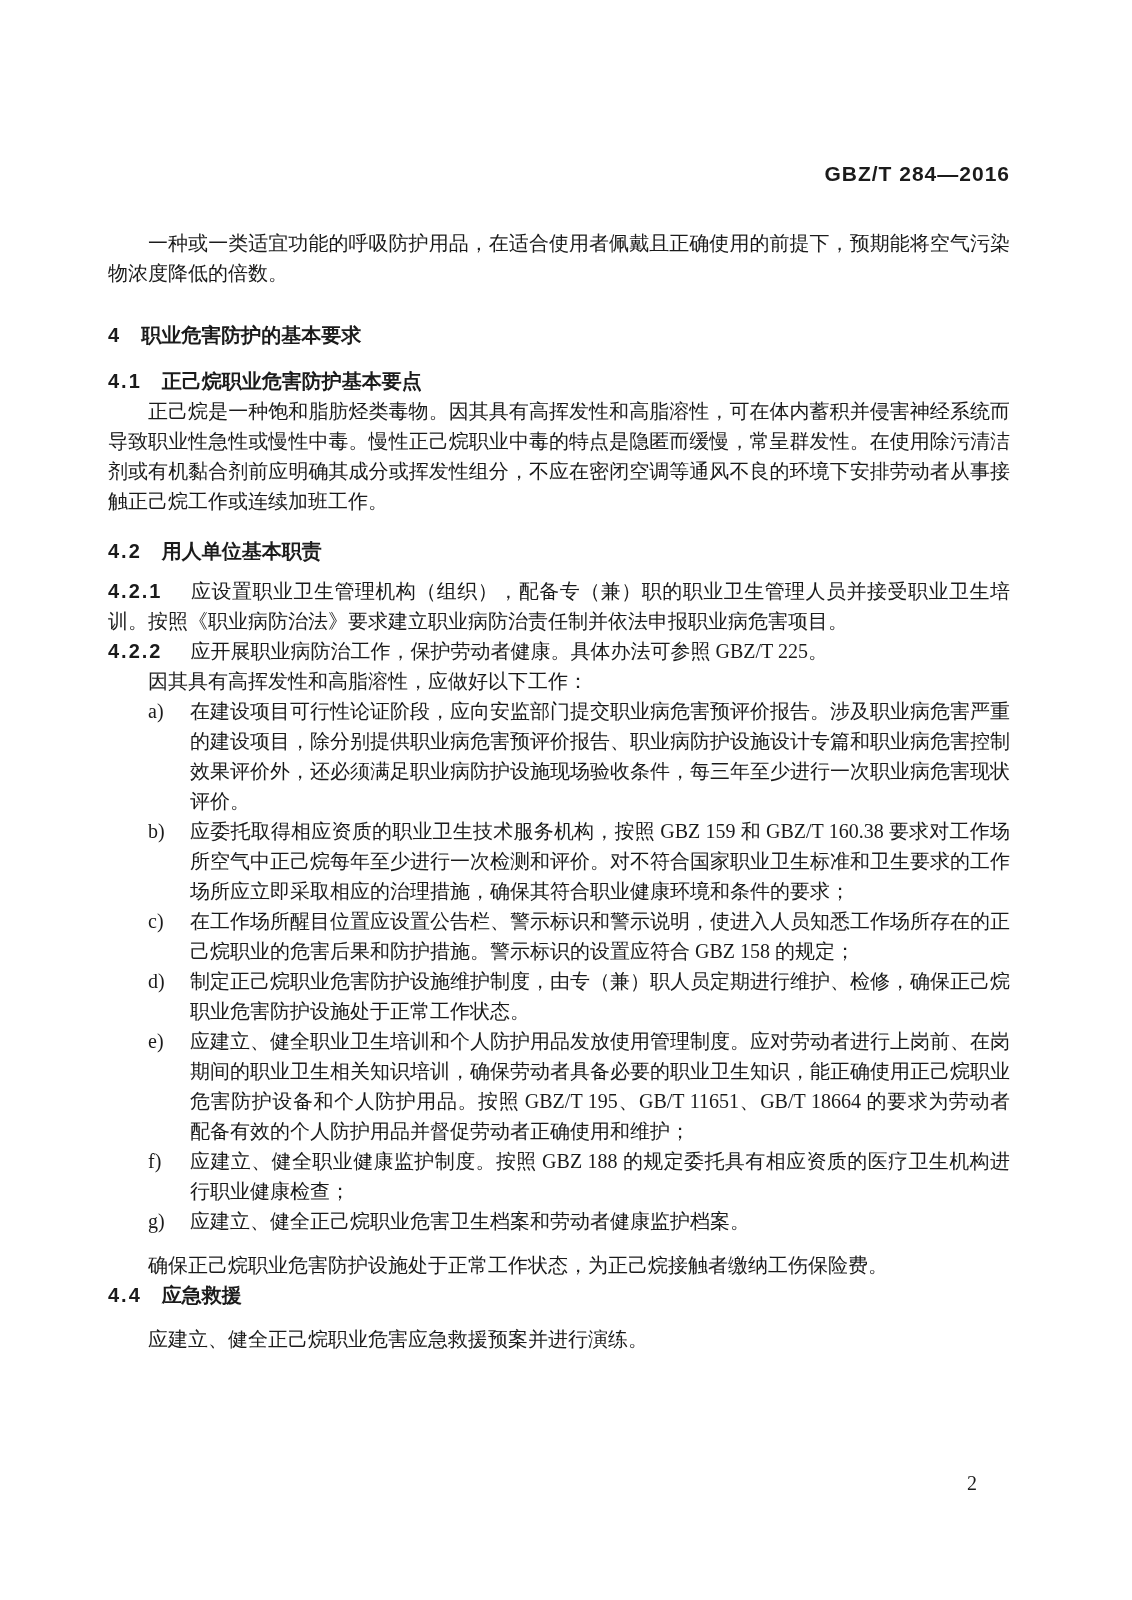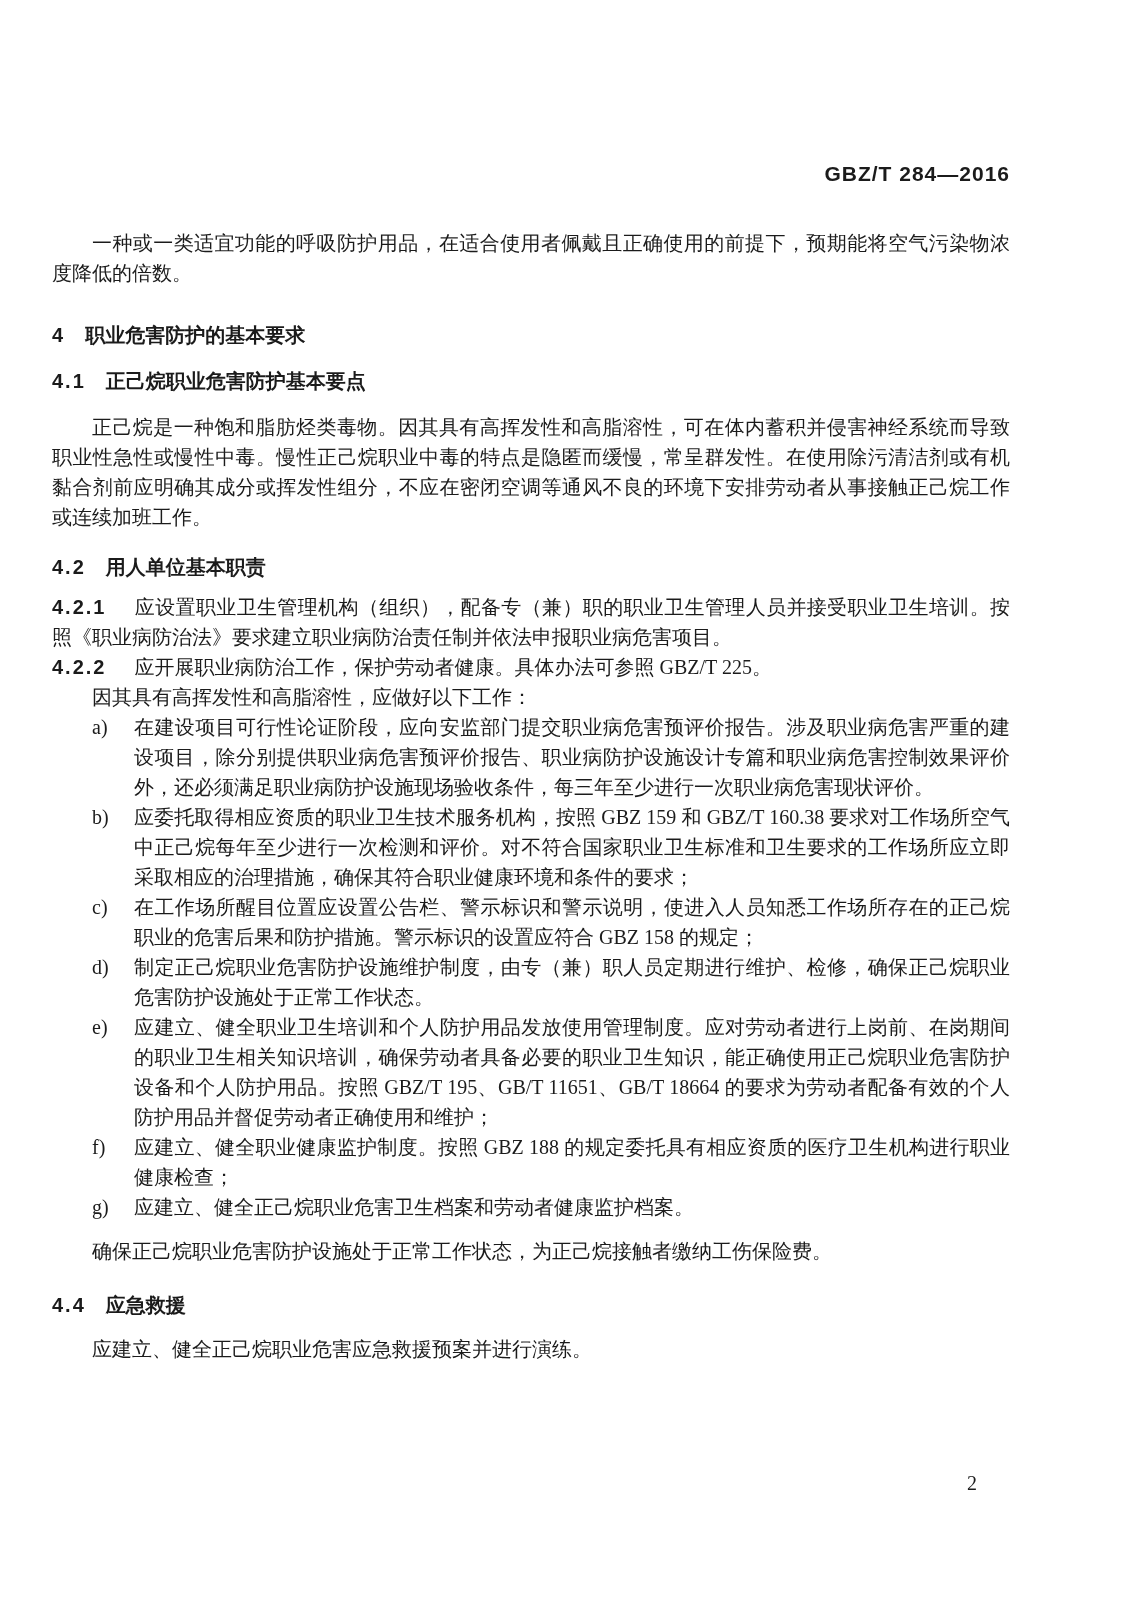"GBZ/T 284—2016" .page { padding: 162px 122px 0 52px -> 162px 122px 0 108px }
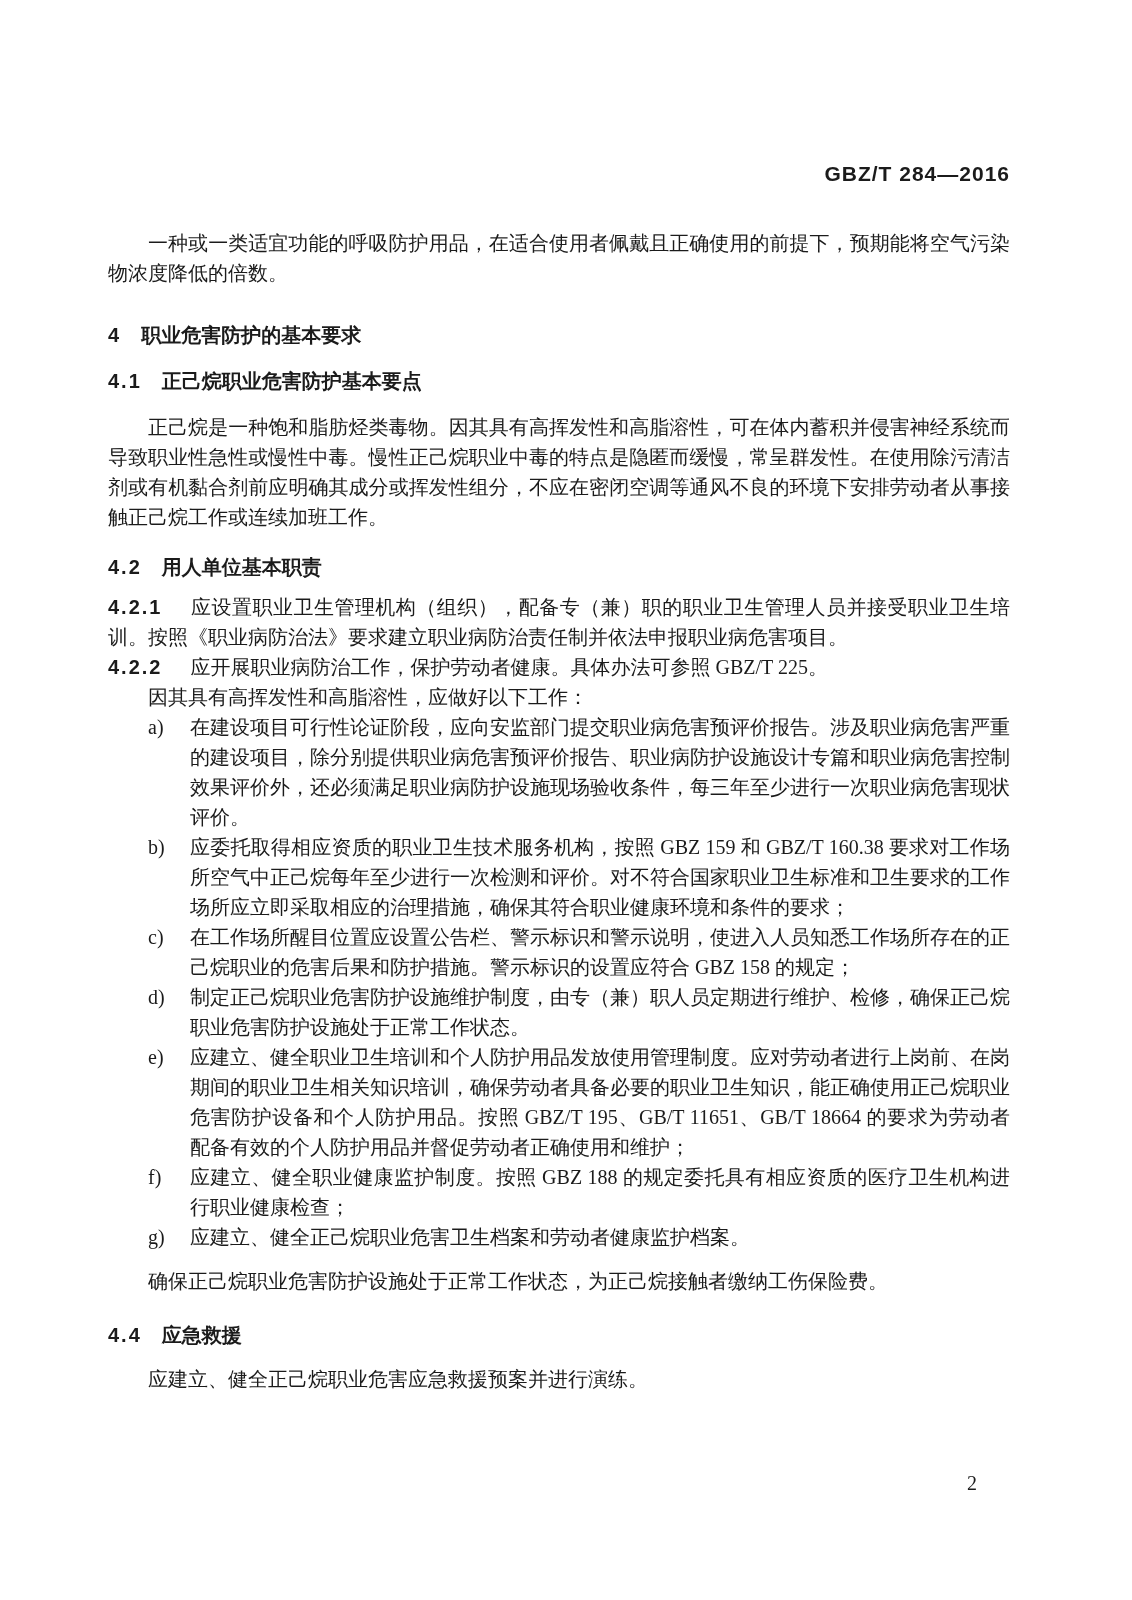"正己烷是一种饱和脂肪烃类毒物。因其具有高挥发性和高脂溶性，可在体内蓄积并侵害神经" .p-sec41 { margin-top: 16px -> 0 }
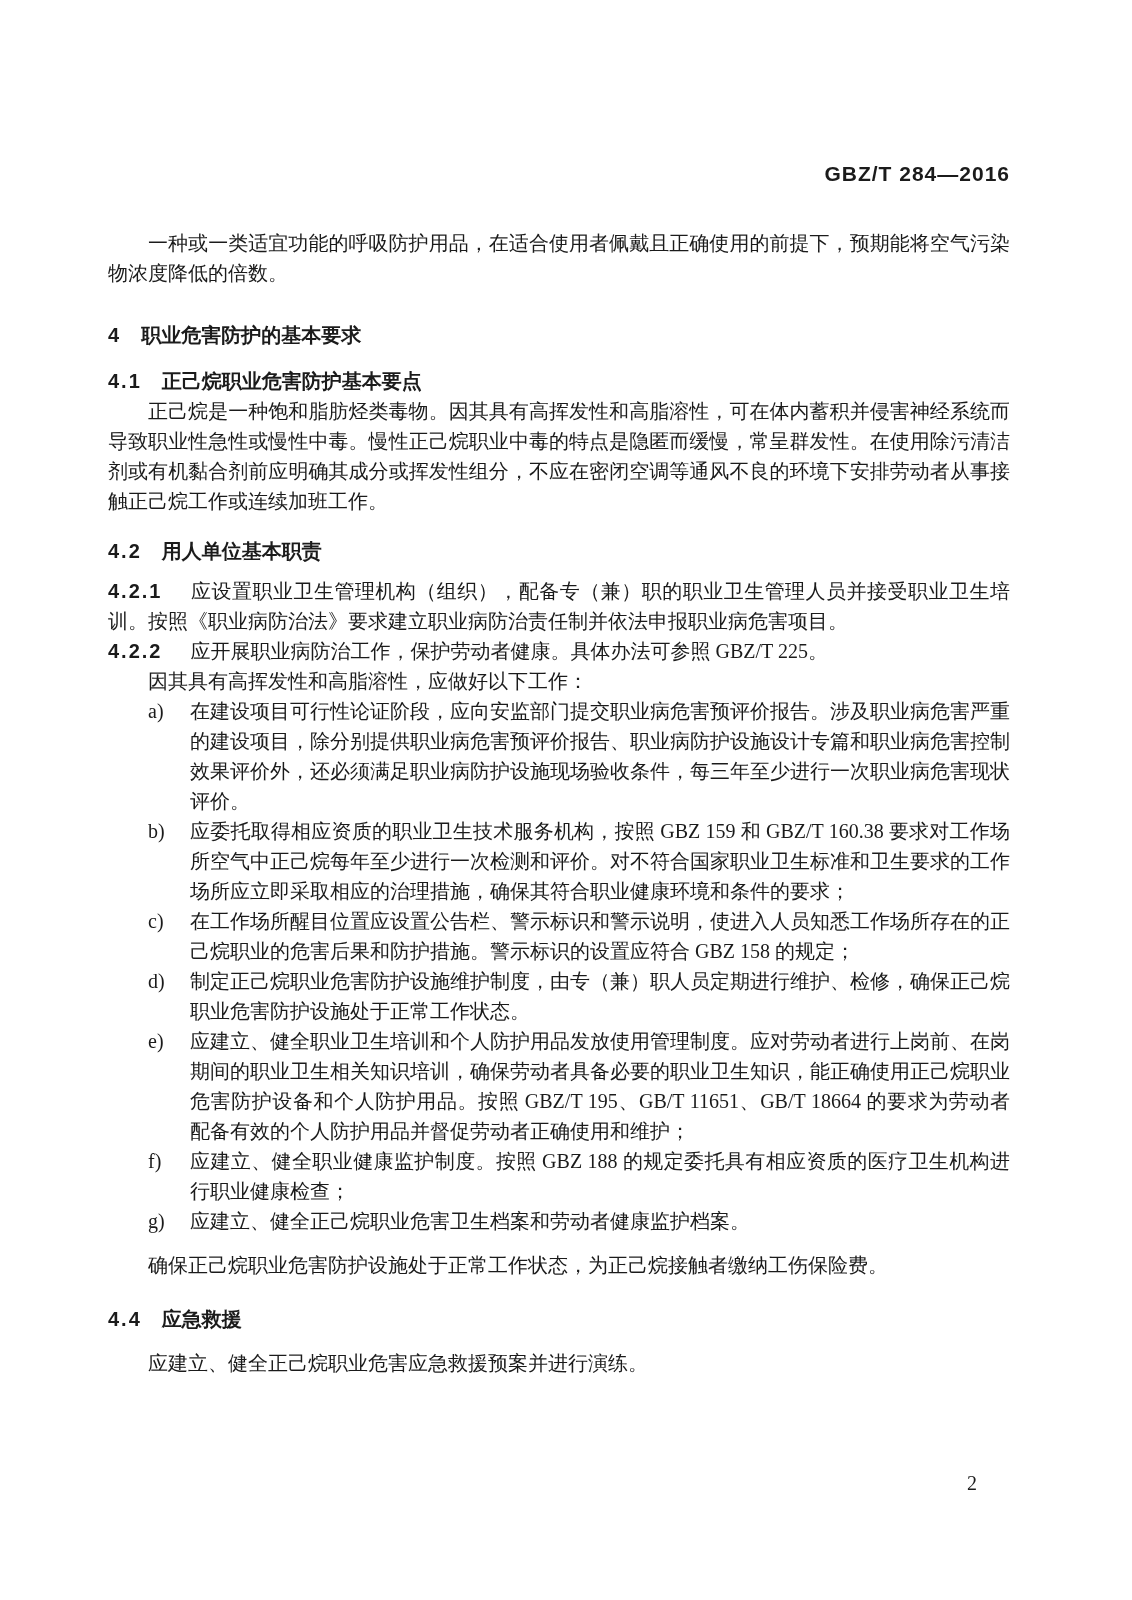"4.4 应急救援" .h-sec44 { margin-top: 24px -> none }
